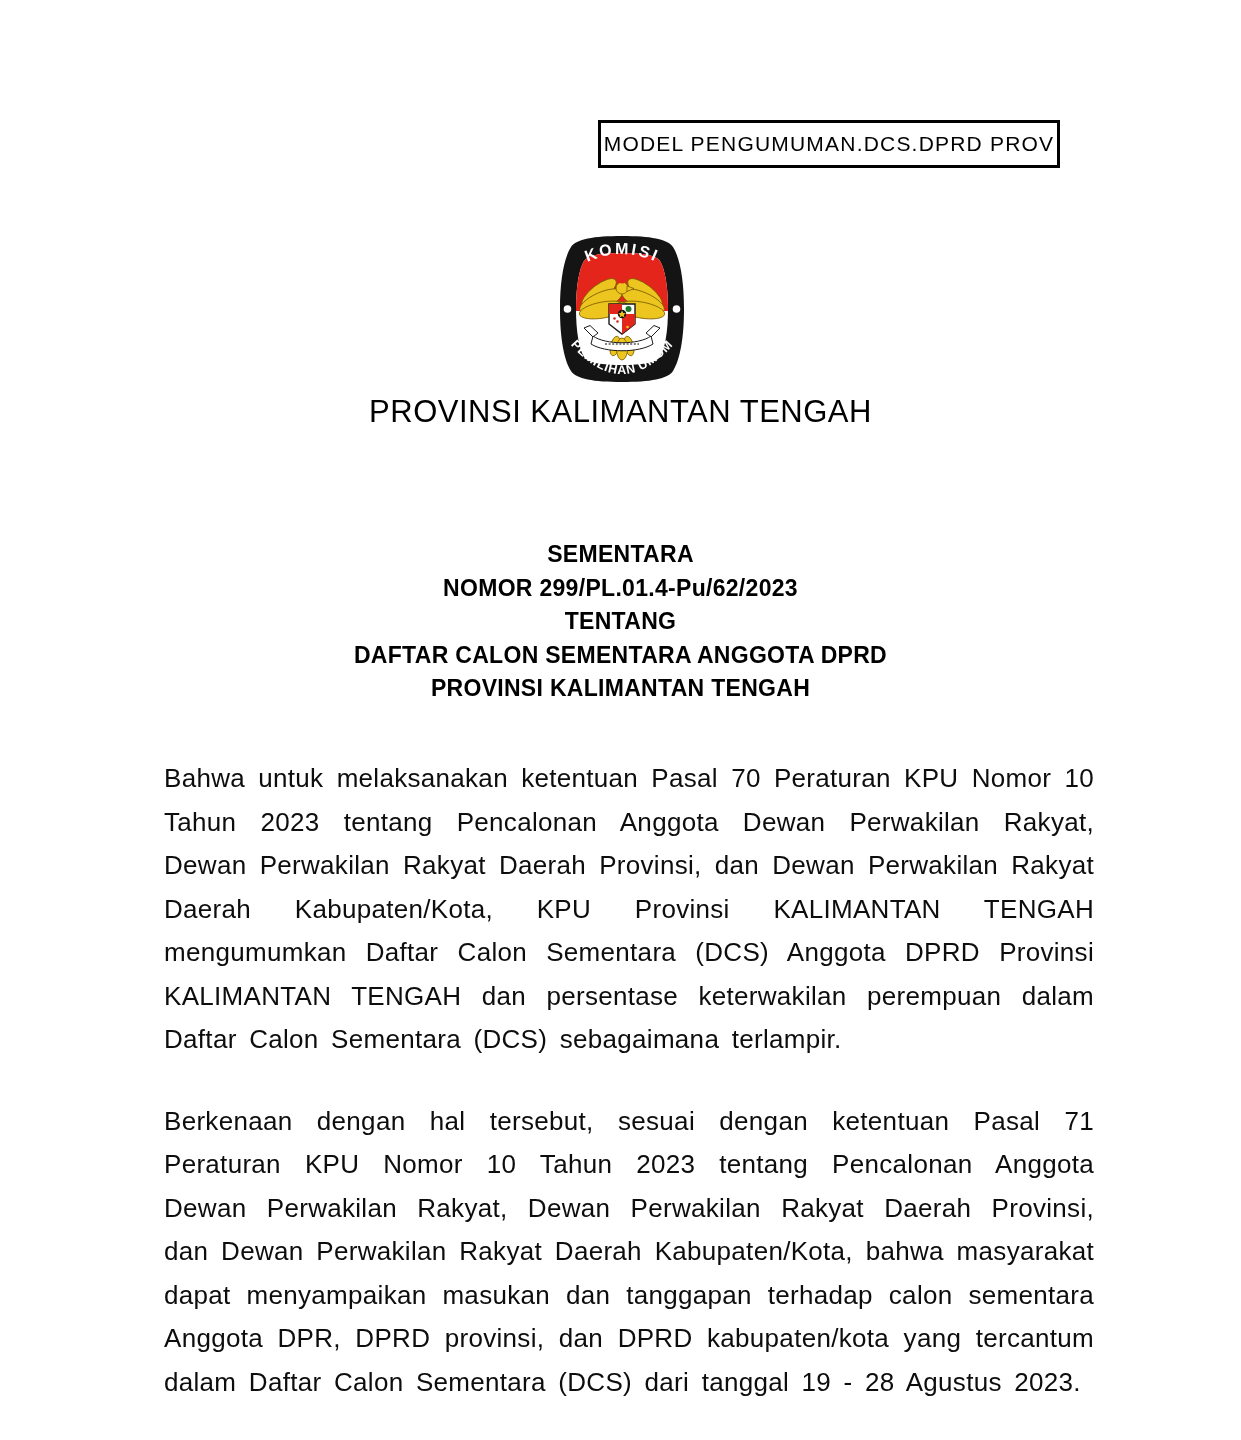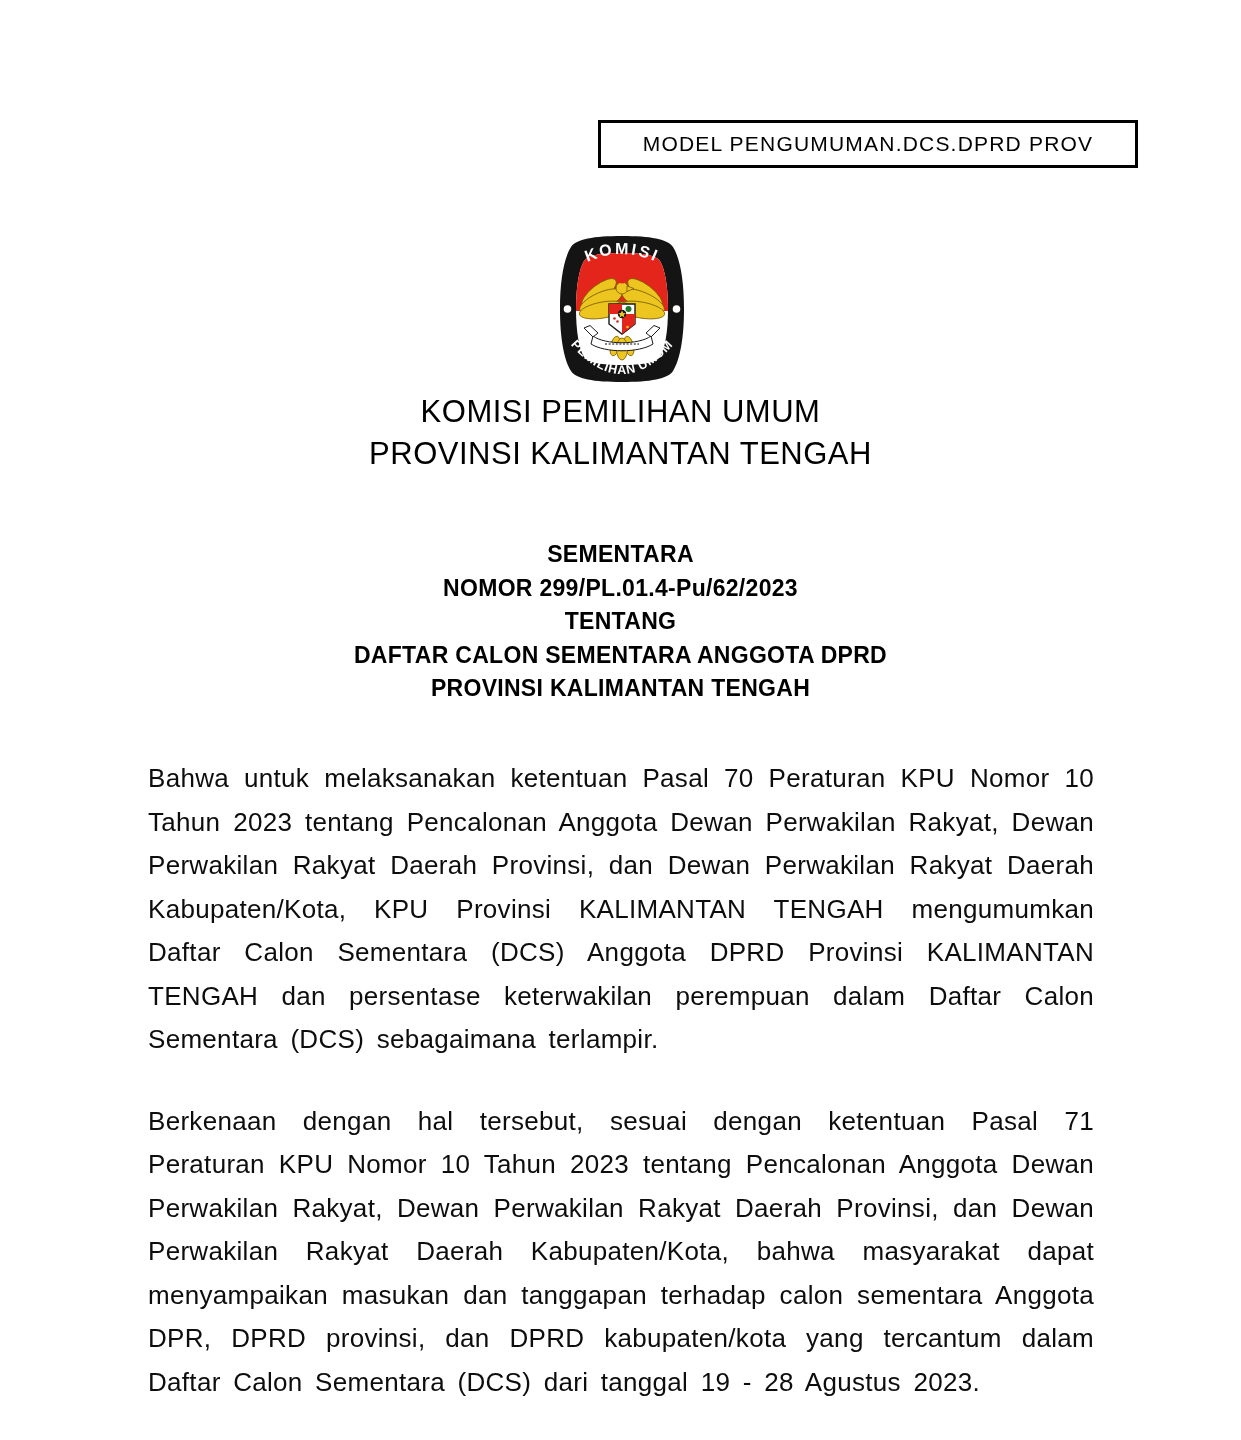"MODEL PENGUMUMAN.DCS.DPRD PROV" .model-box { width: 540px -> 462px }
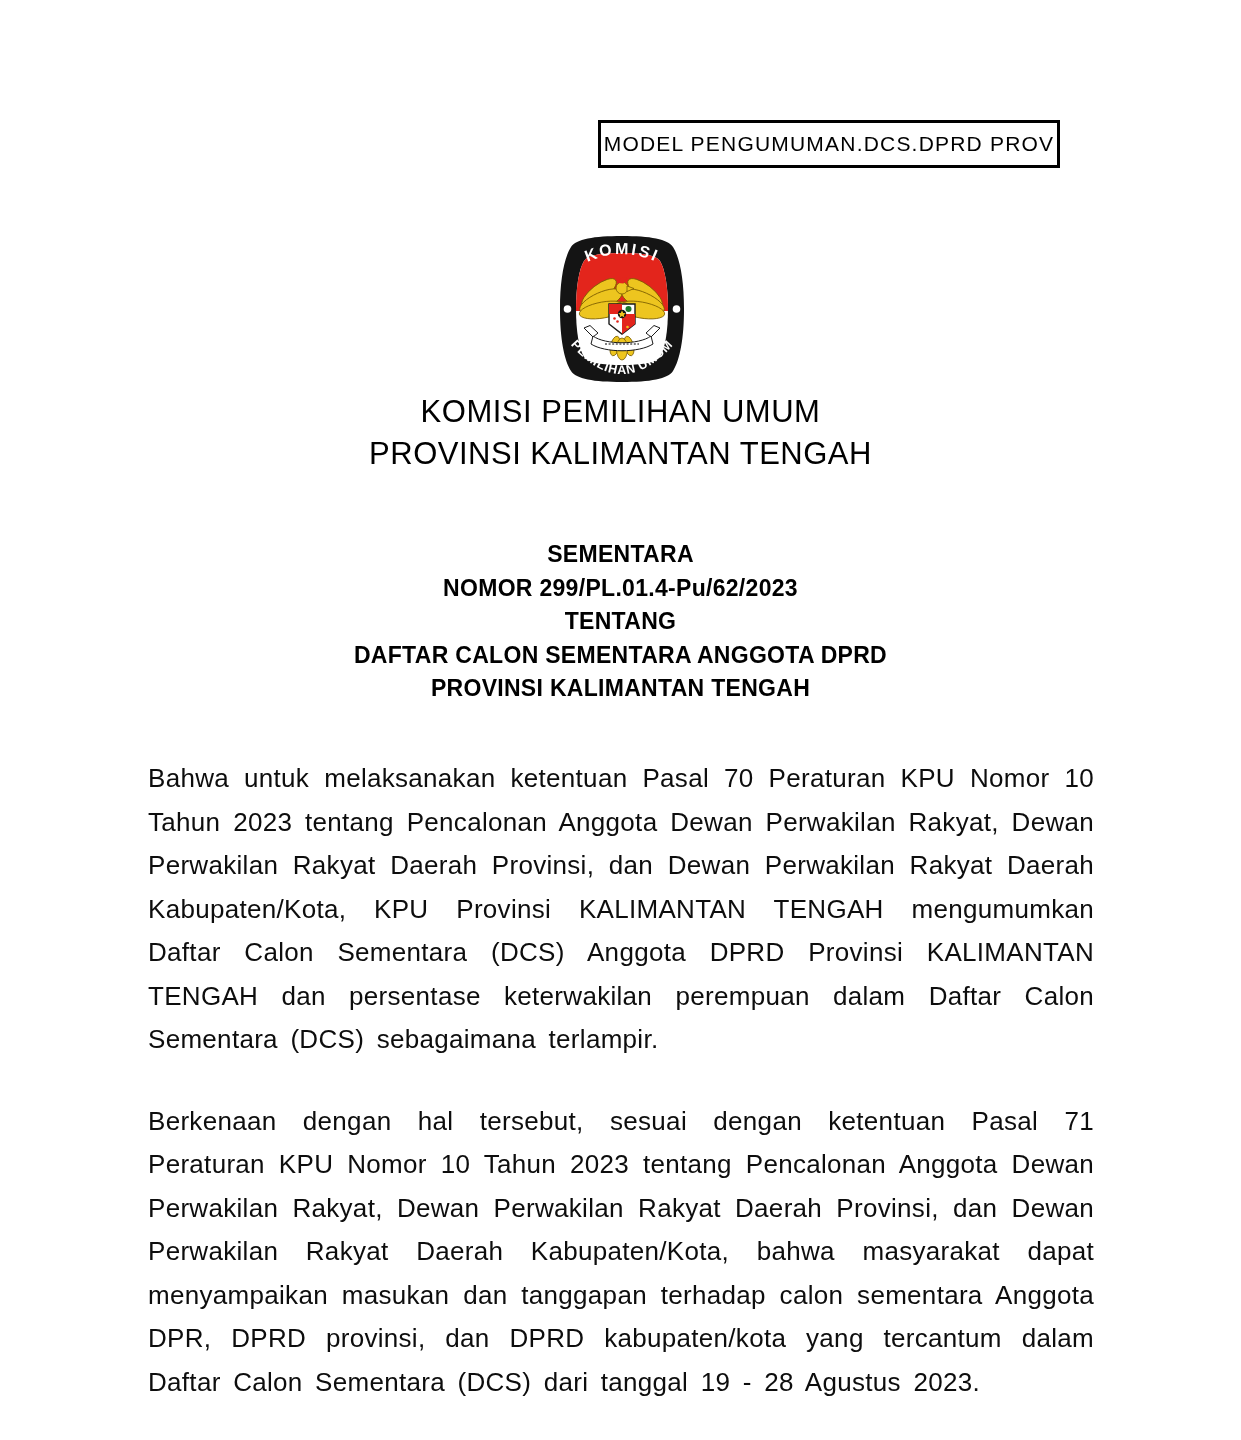"KOMISI PEMILIHAN UMUM" div { html: <div>KOMISI PEMILIHAN UMUM</div> -> none }
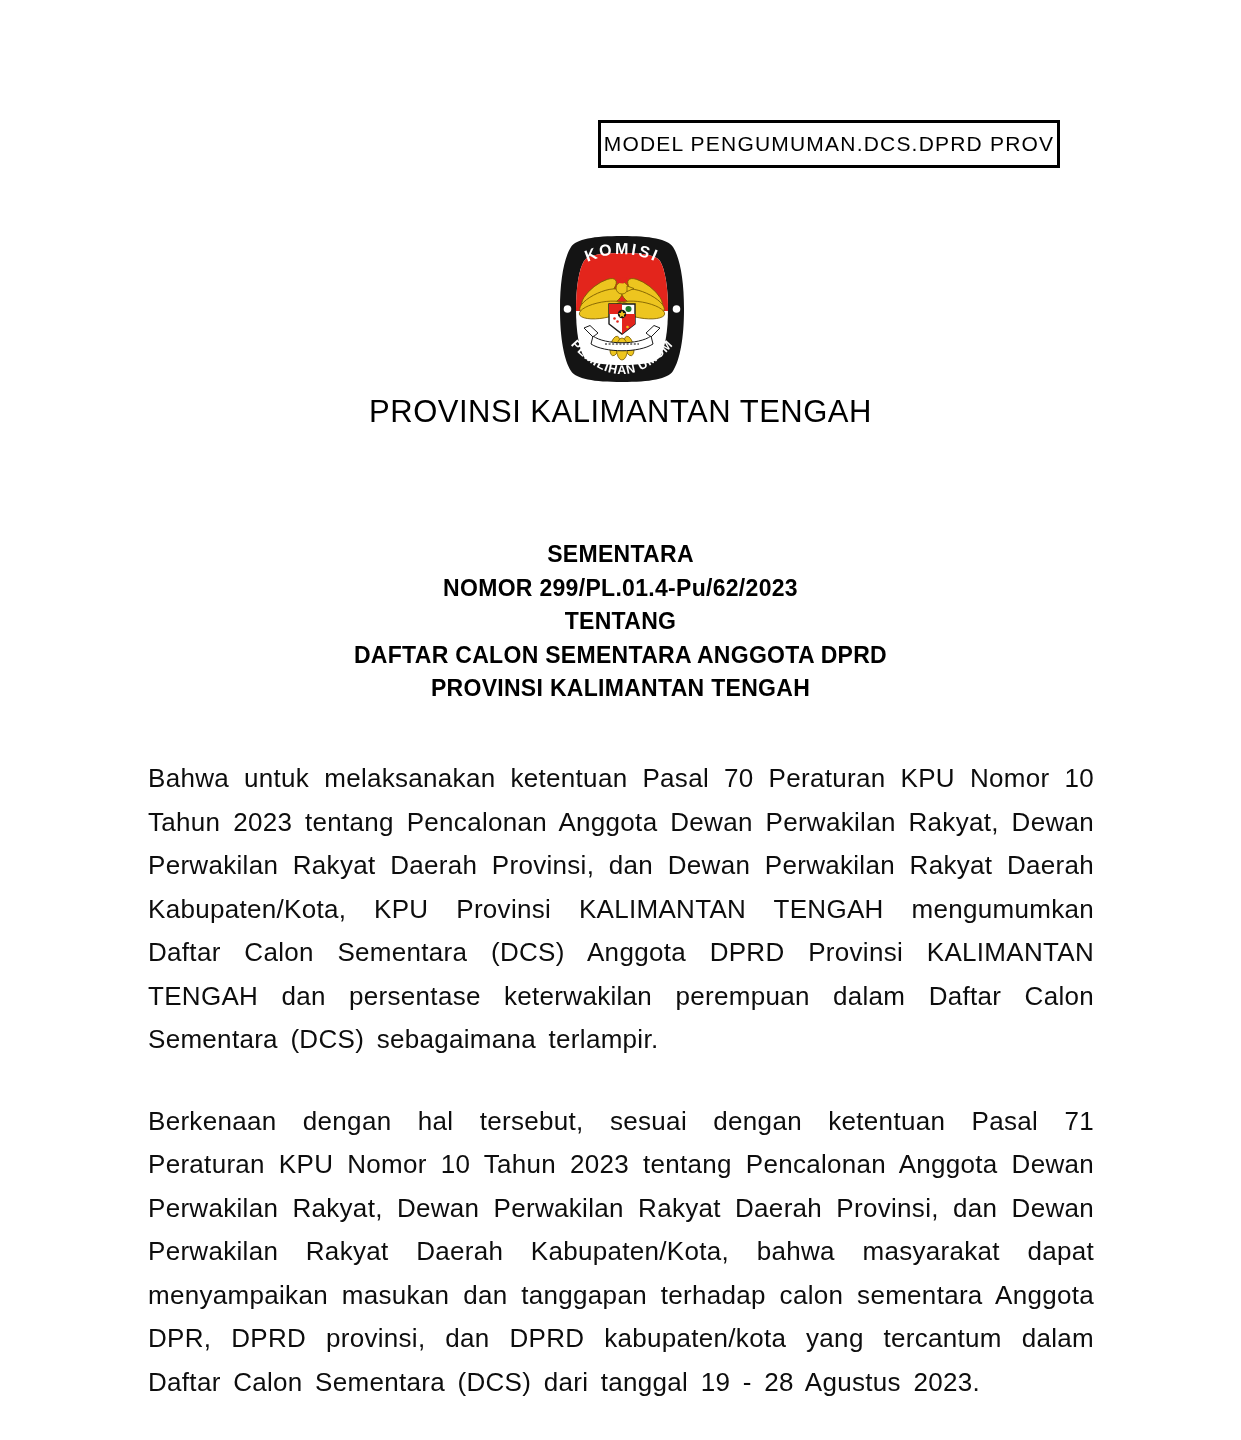"Bahwa untuk melaksanakan ketentuan Pasal" .body-copy p { margin: 0 0 38px 0 -> 0 0 38px 16px }
